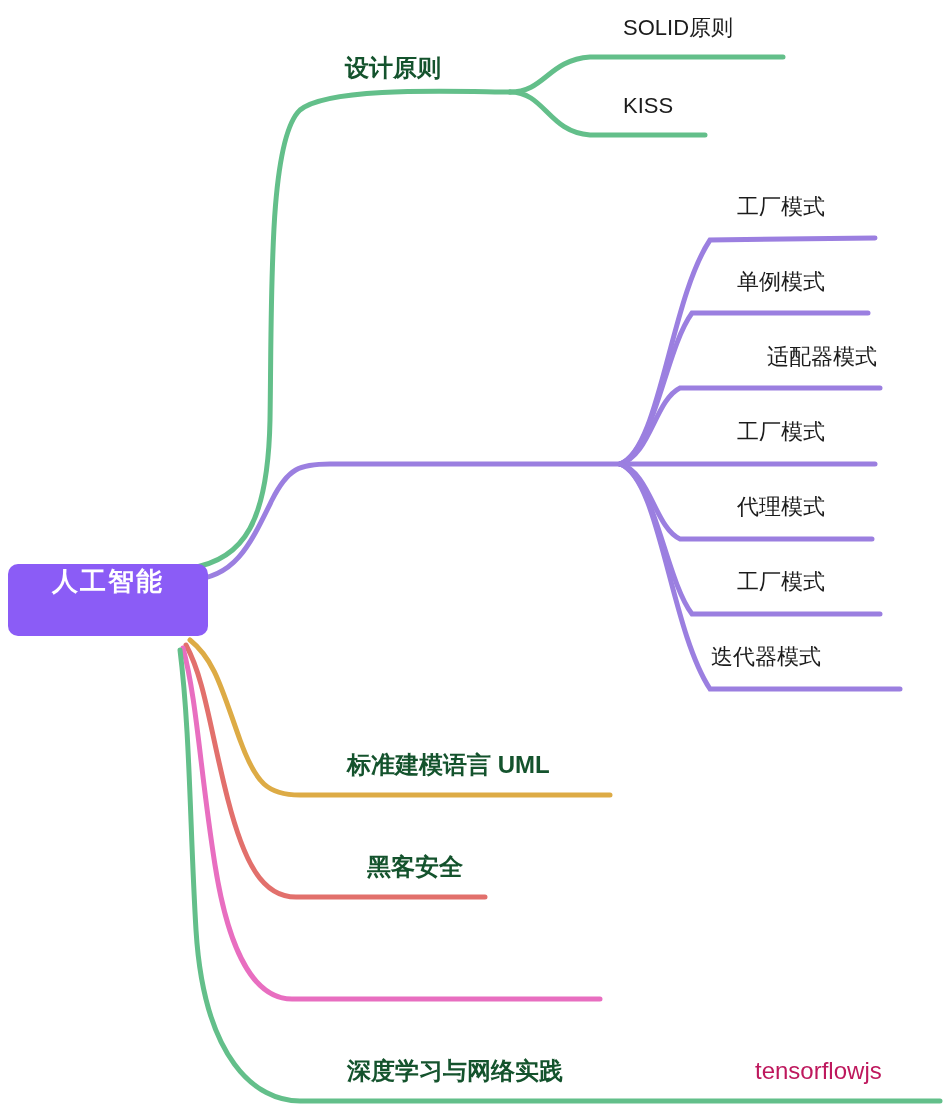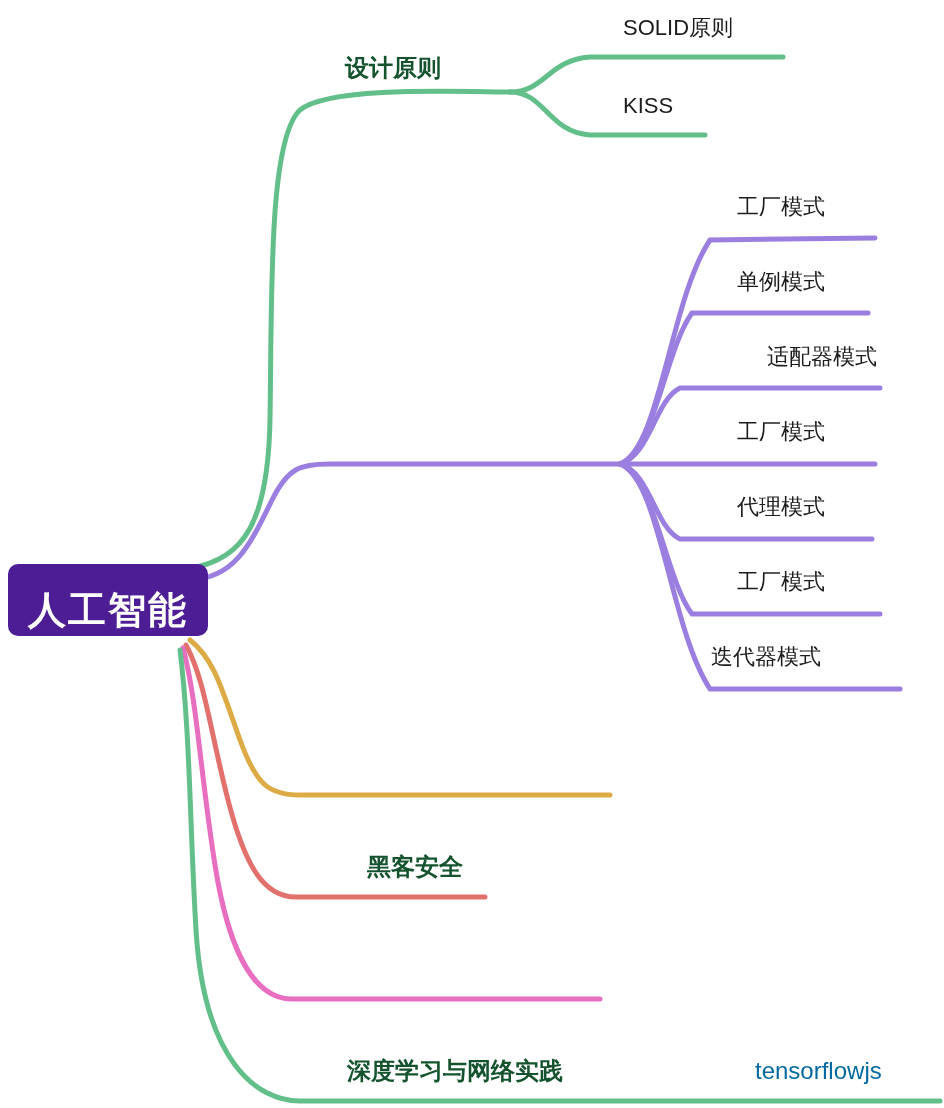"人工智能" .root-node { align-items: flex-end -> flex-start; background: #4c1d95 -> #8b5cf6; font-size: 38px -> 26px }
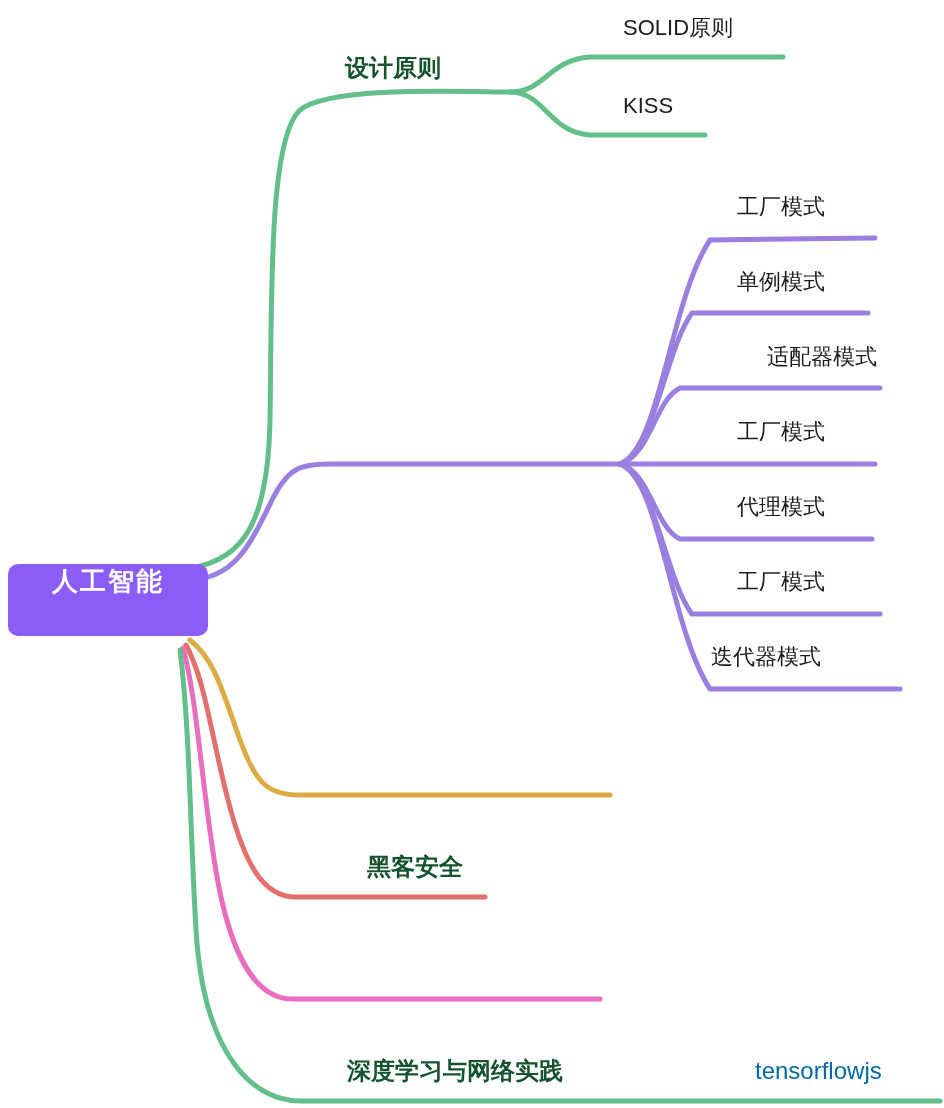"标准建模语言 UML" div.node-label { html: none -> <div> <span>标准建模语言 UML</span> </div> }
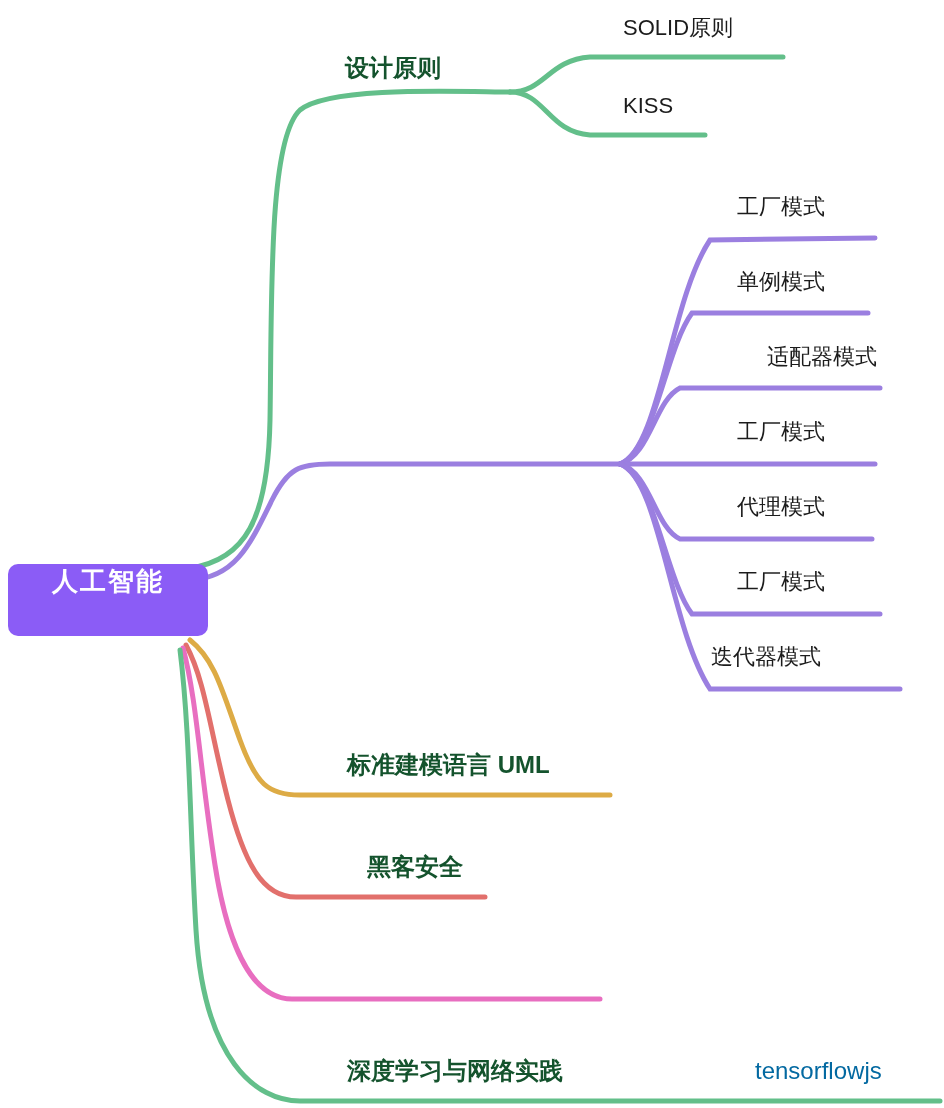"tensorflowjs" .plain { color: #0369a1 -> #be185d }
